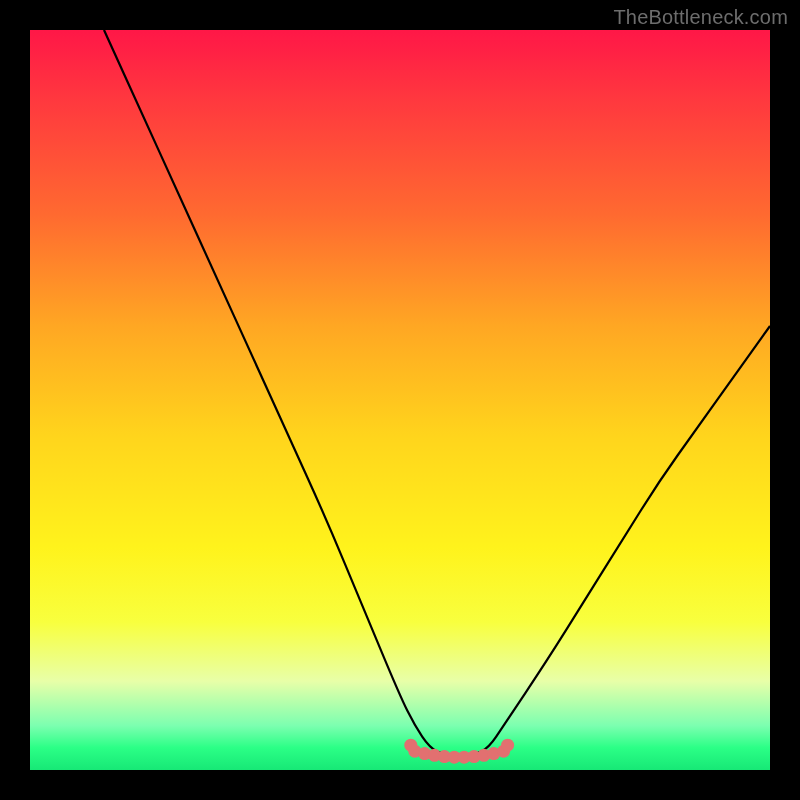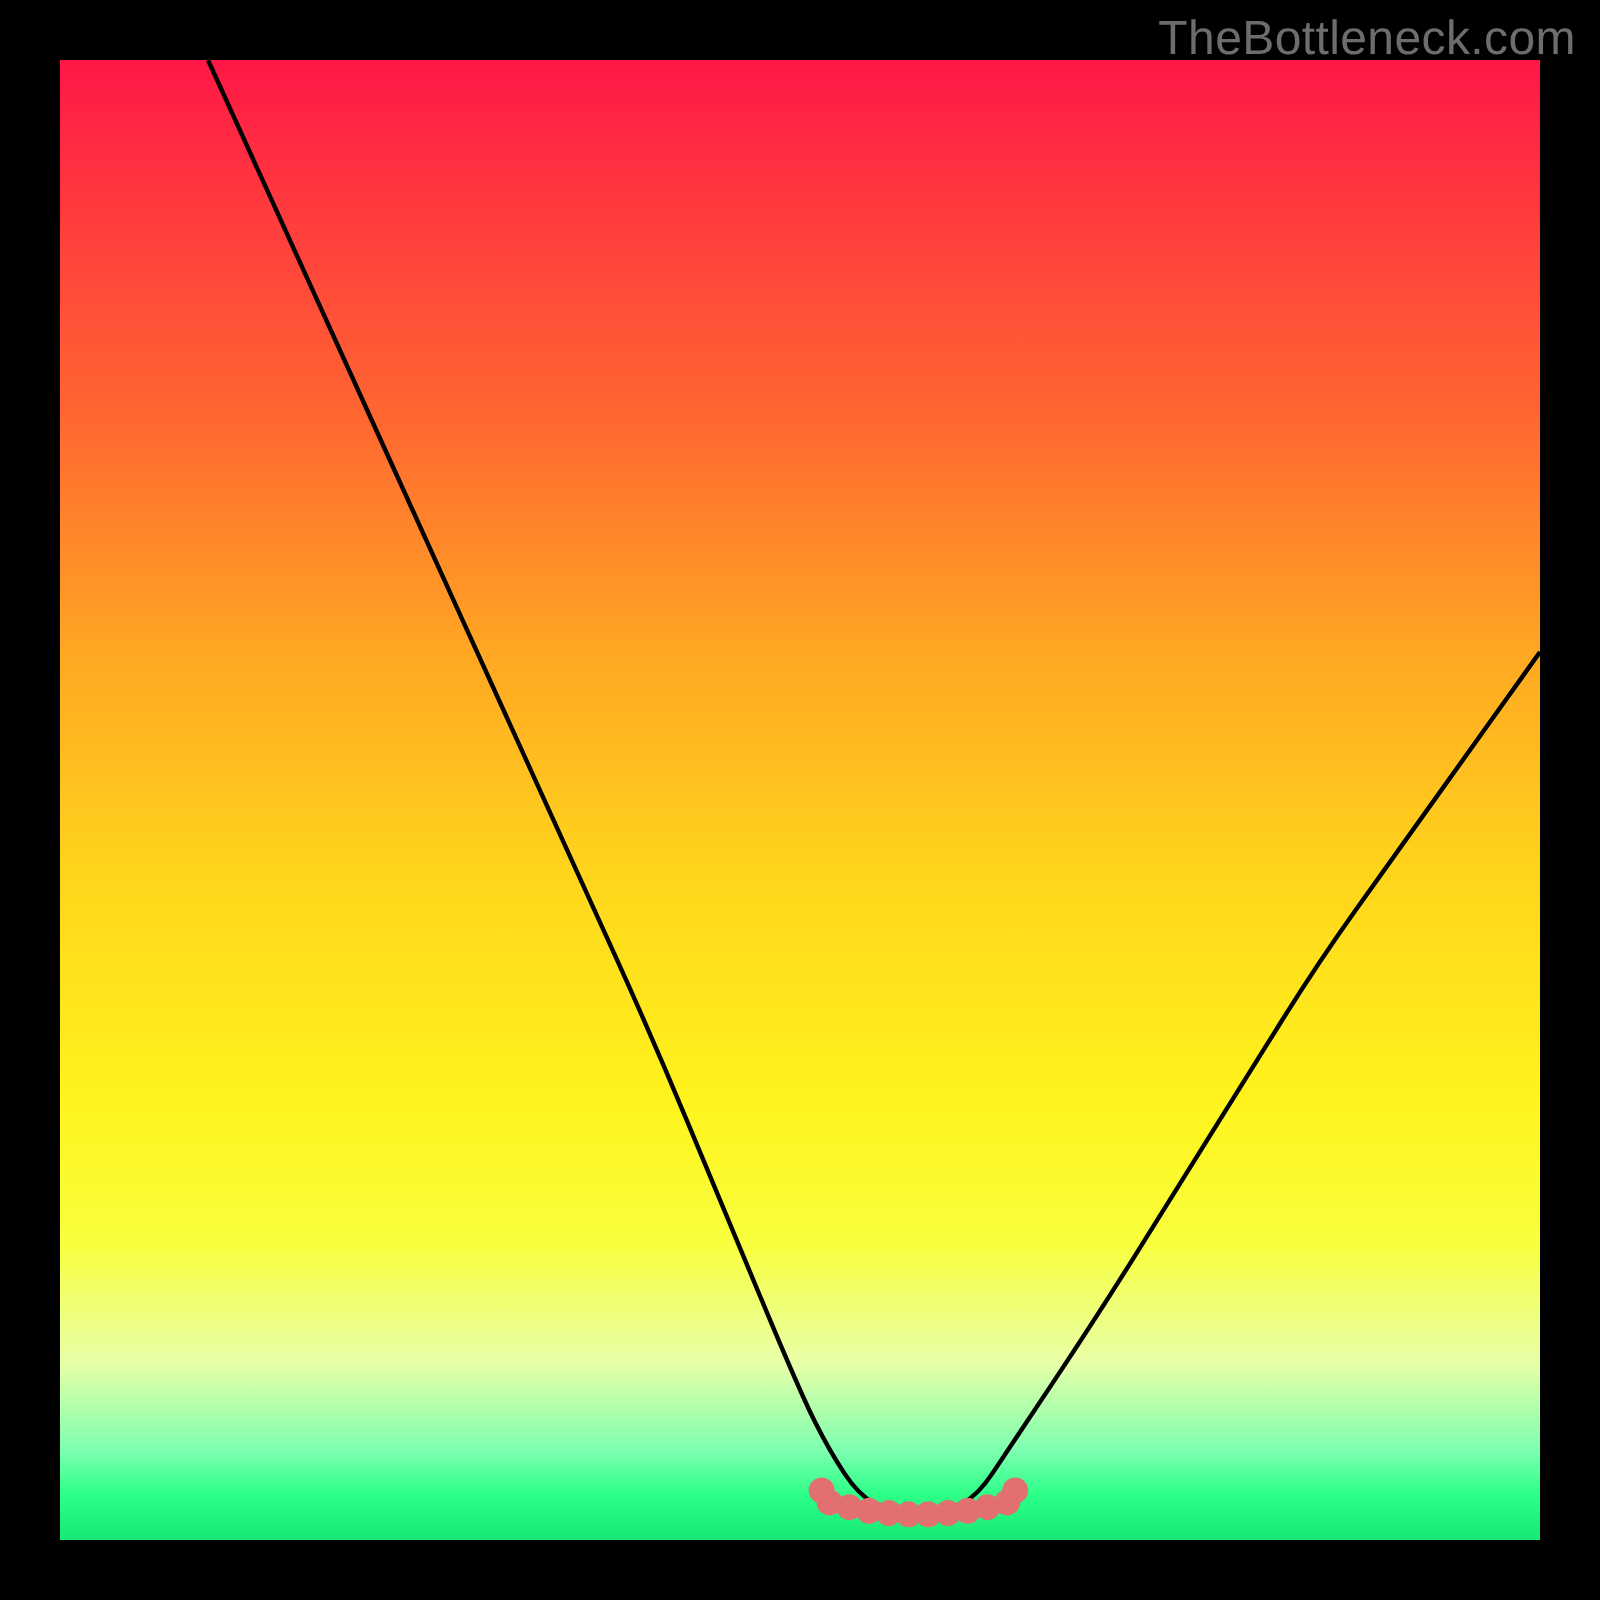"TheBottleneck.com" .watermark { font-size: 24px -> 20px }
